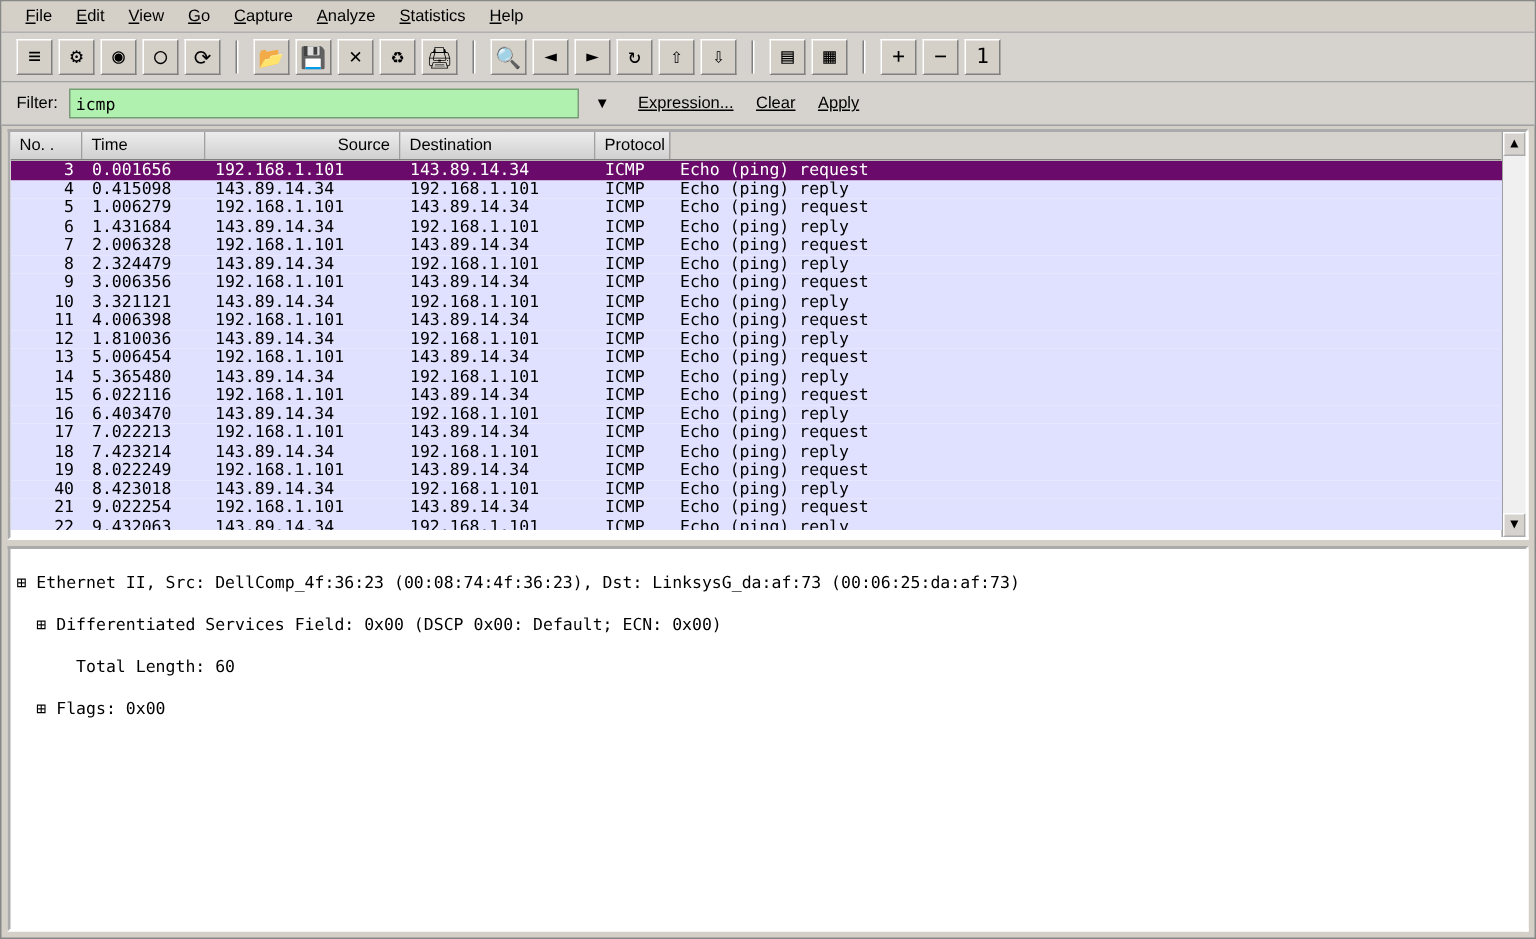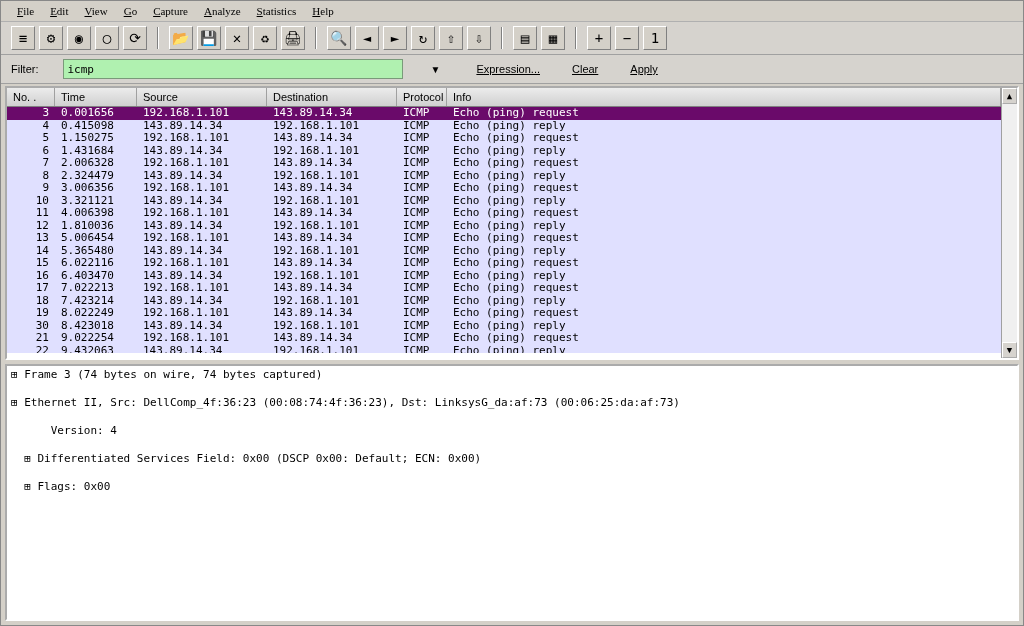"File" .menubar { font-family: Liberation Serif, serif -> Liberation Sans, sans-serif }
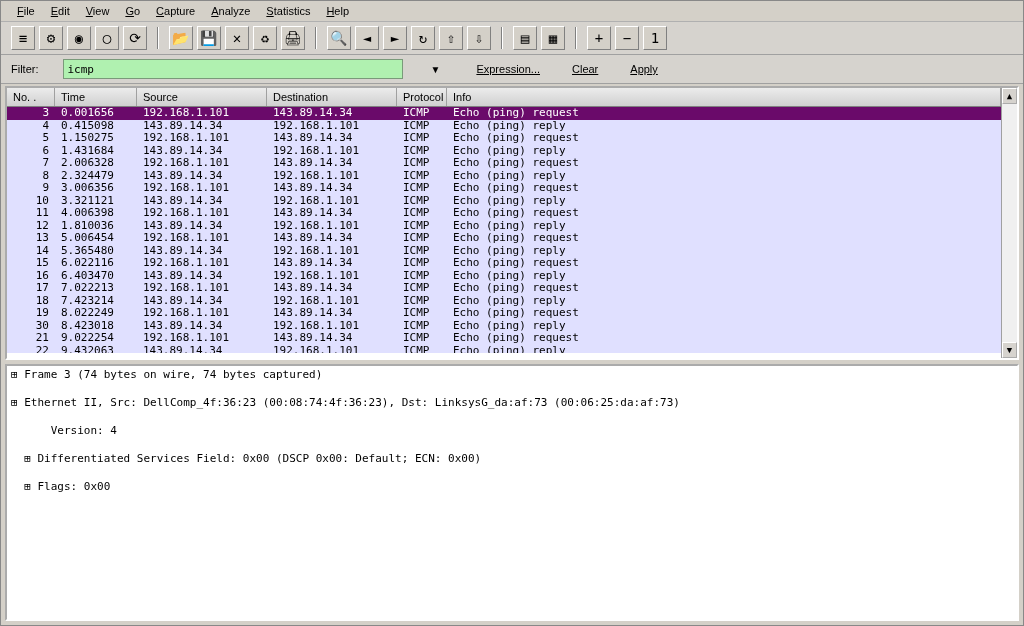"Filter:" .filterbar { gap: 24px -> 7px }
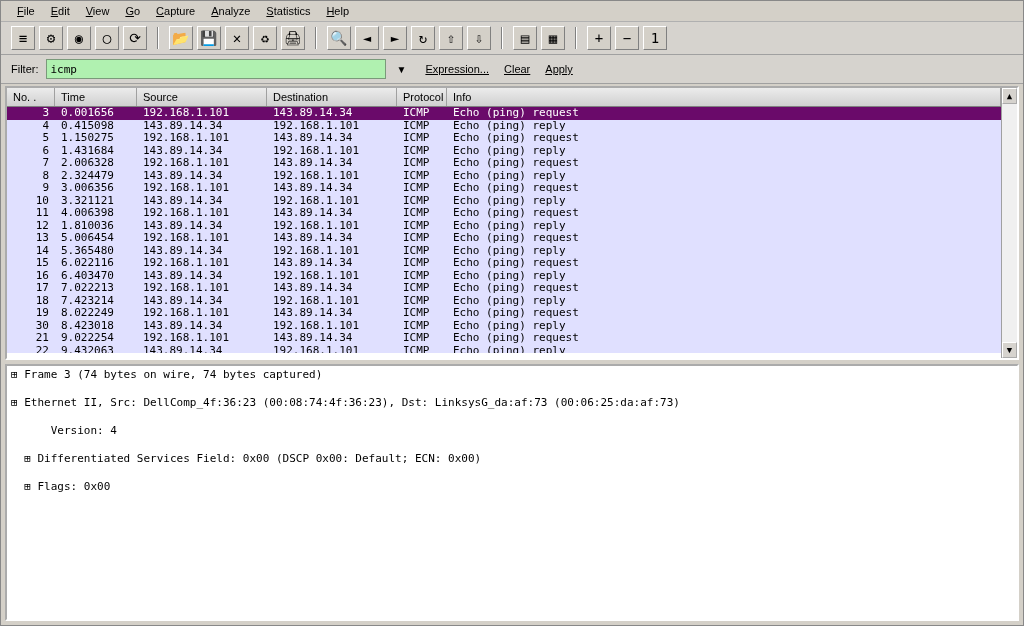"Source" .col-src { text-align: none -> right }
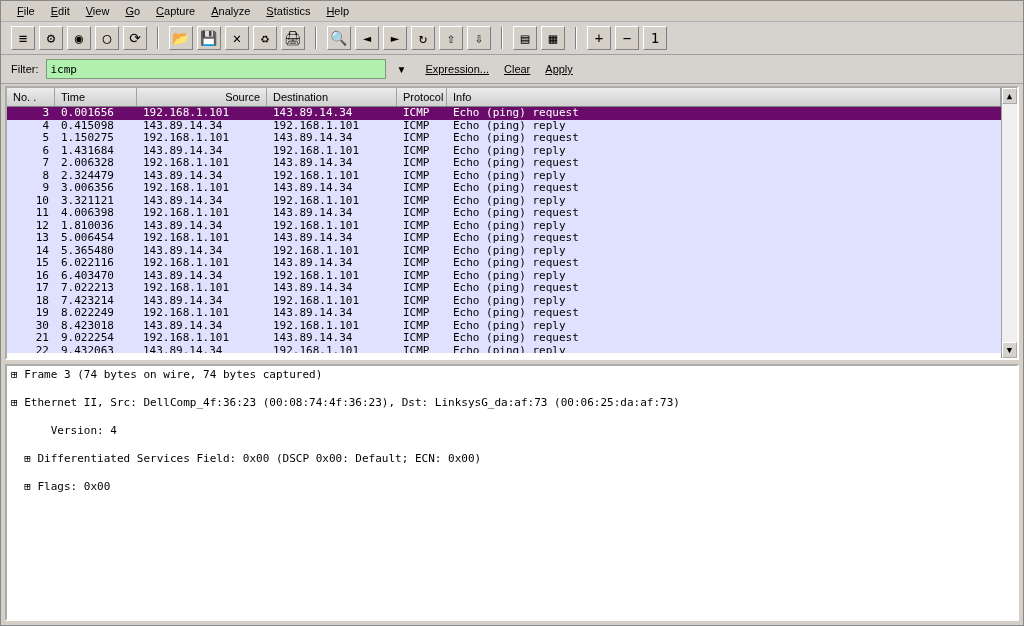"Info" div.hdr-cell { html: <div>Info</div> -> none }
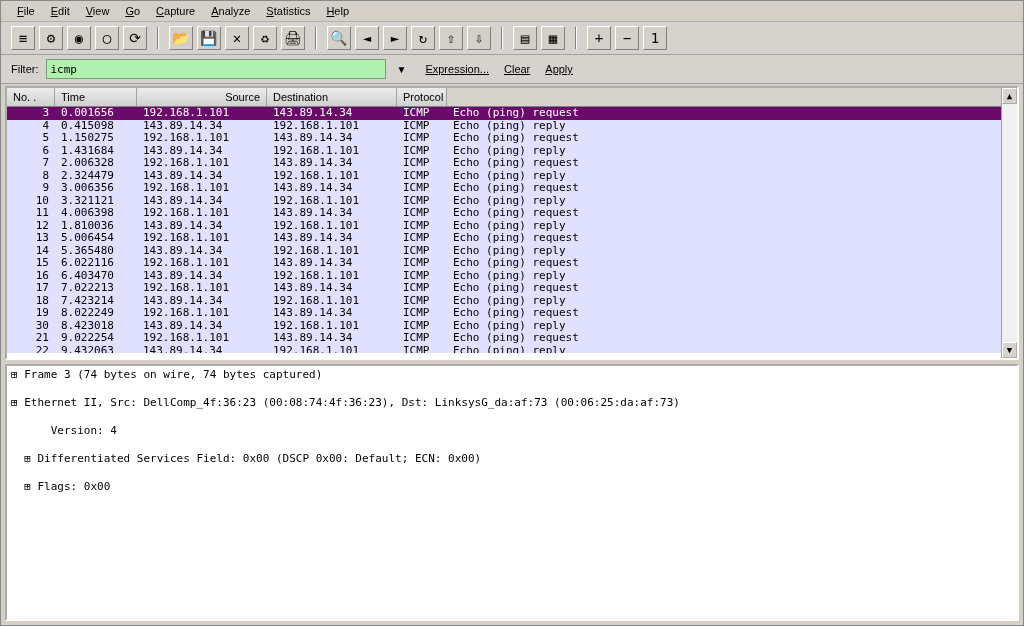"1.150275" span.pkt-cell { text: 1.150275 -> 1.006279 }
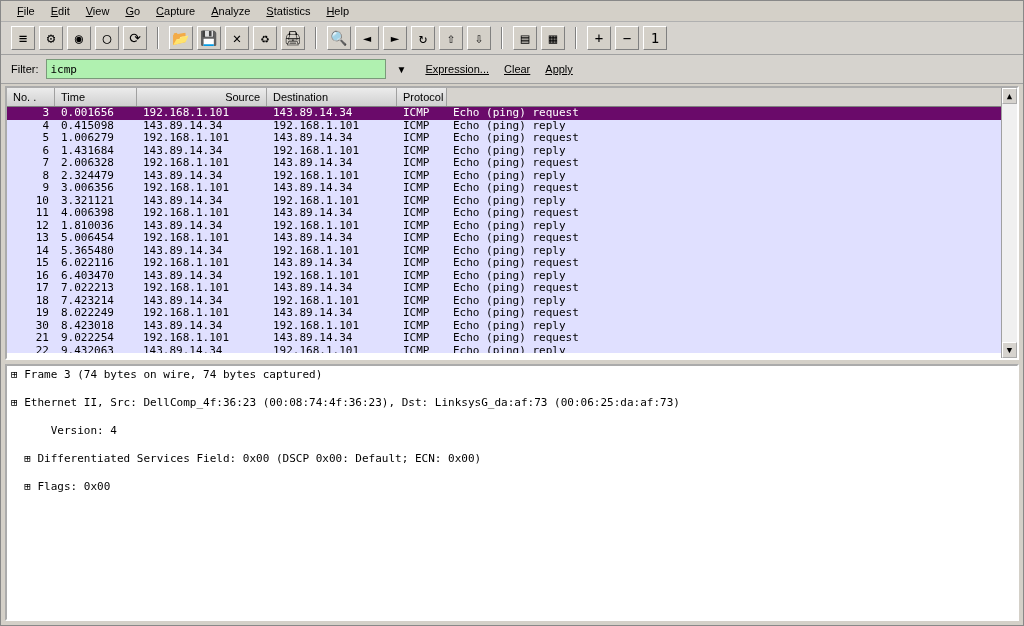"30" span.pkt-cell { text: 30 -> 40 }
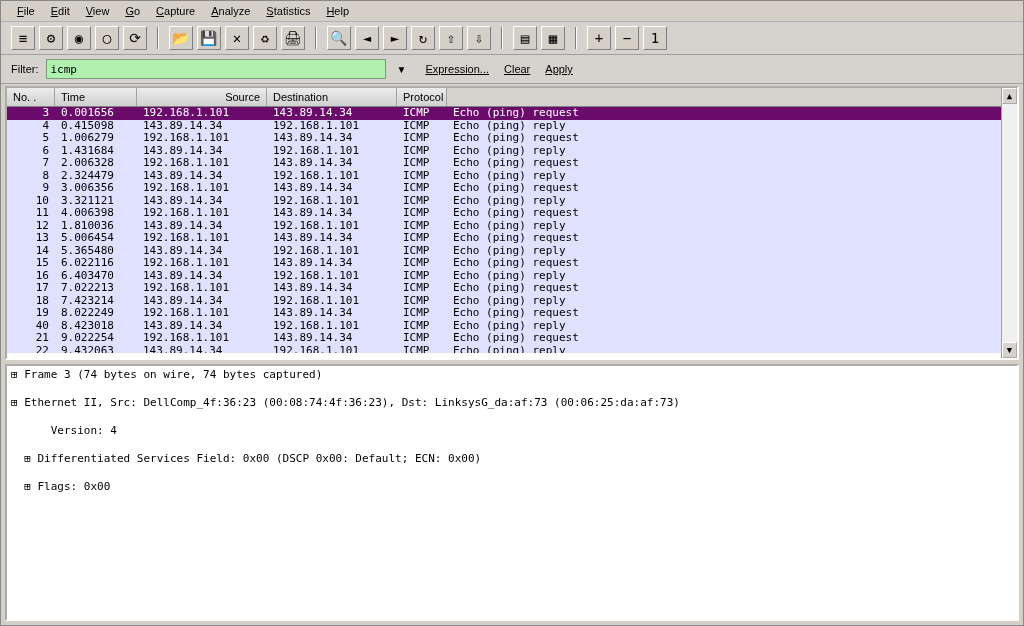"⊞ Frame 3 (74 bytes" span.details-line { html: <span>⊞ Frame 3 (74 bytes on wire, 74 bytes captured)</span> -> none }
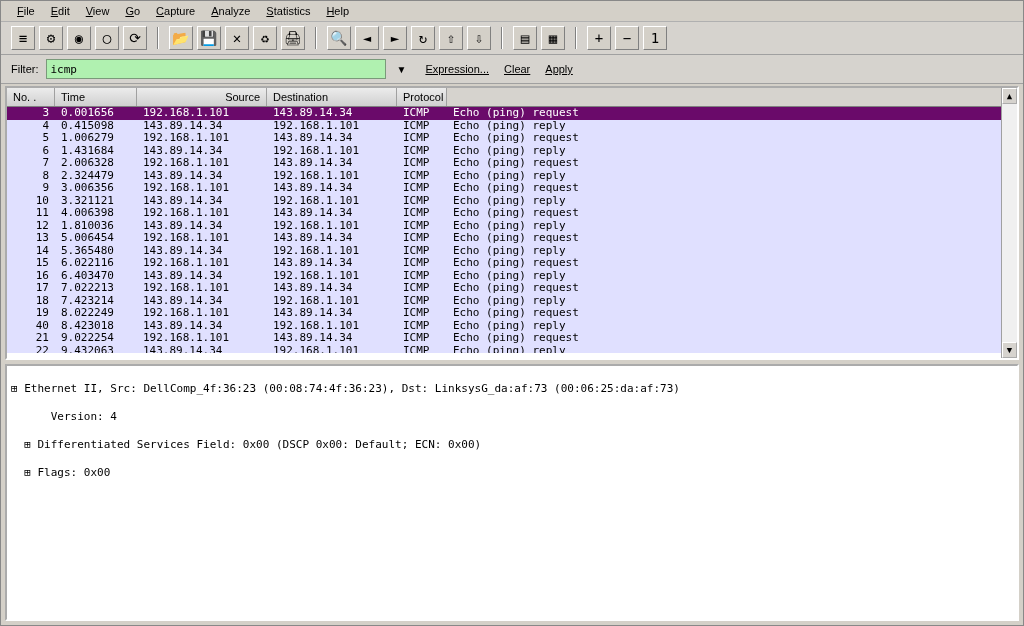"Version: 4" span.details-line { html: <span> Version: 4</span> -> none }
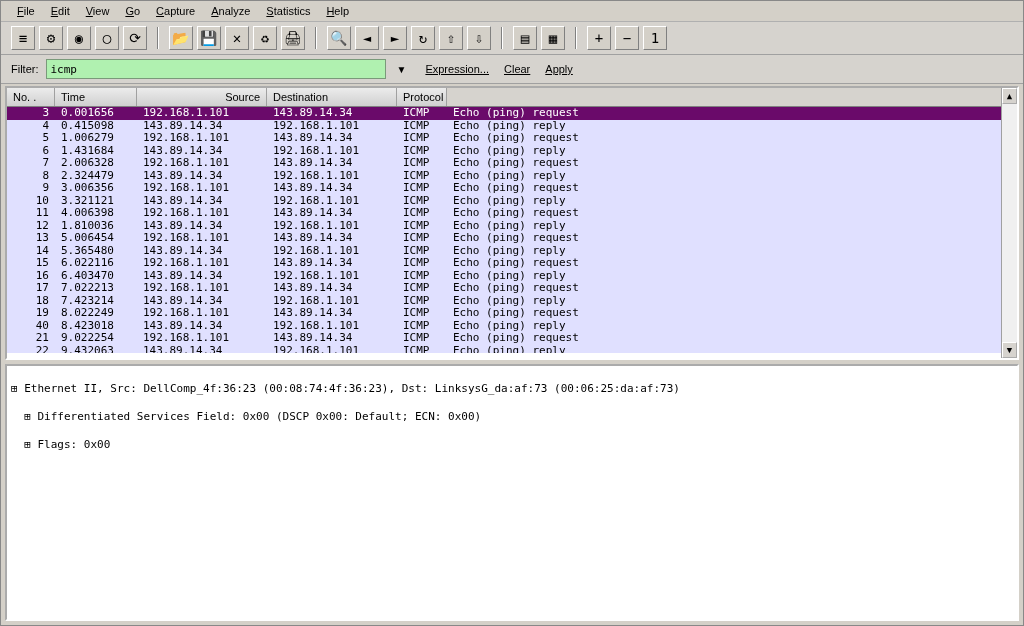"Total Length: 60" span.details-line { html: none -> <span> Total Length: 60</span> }
